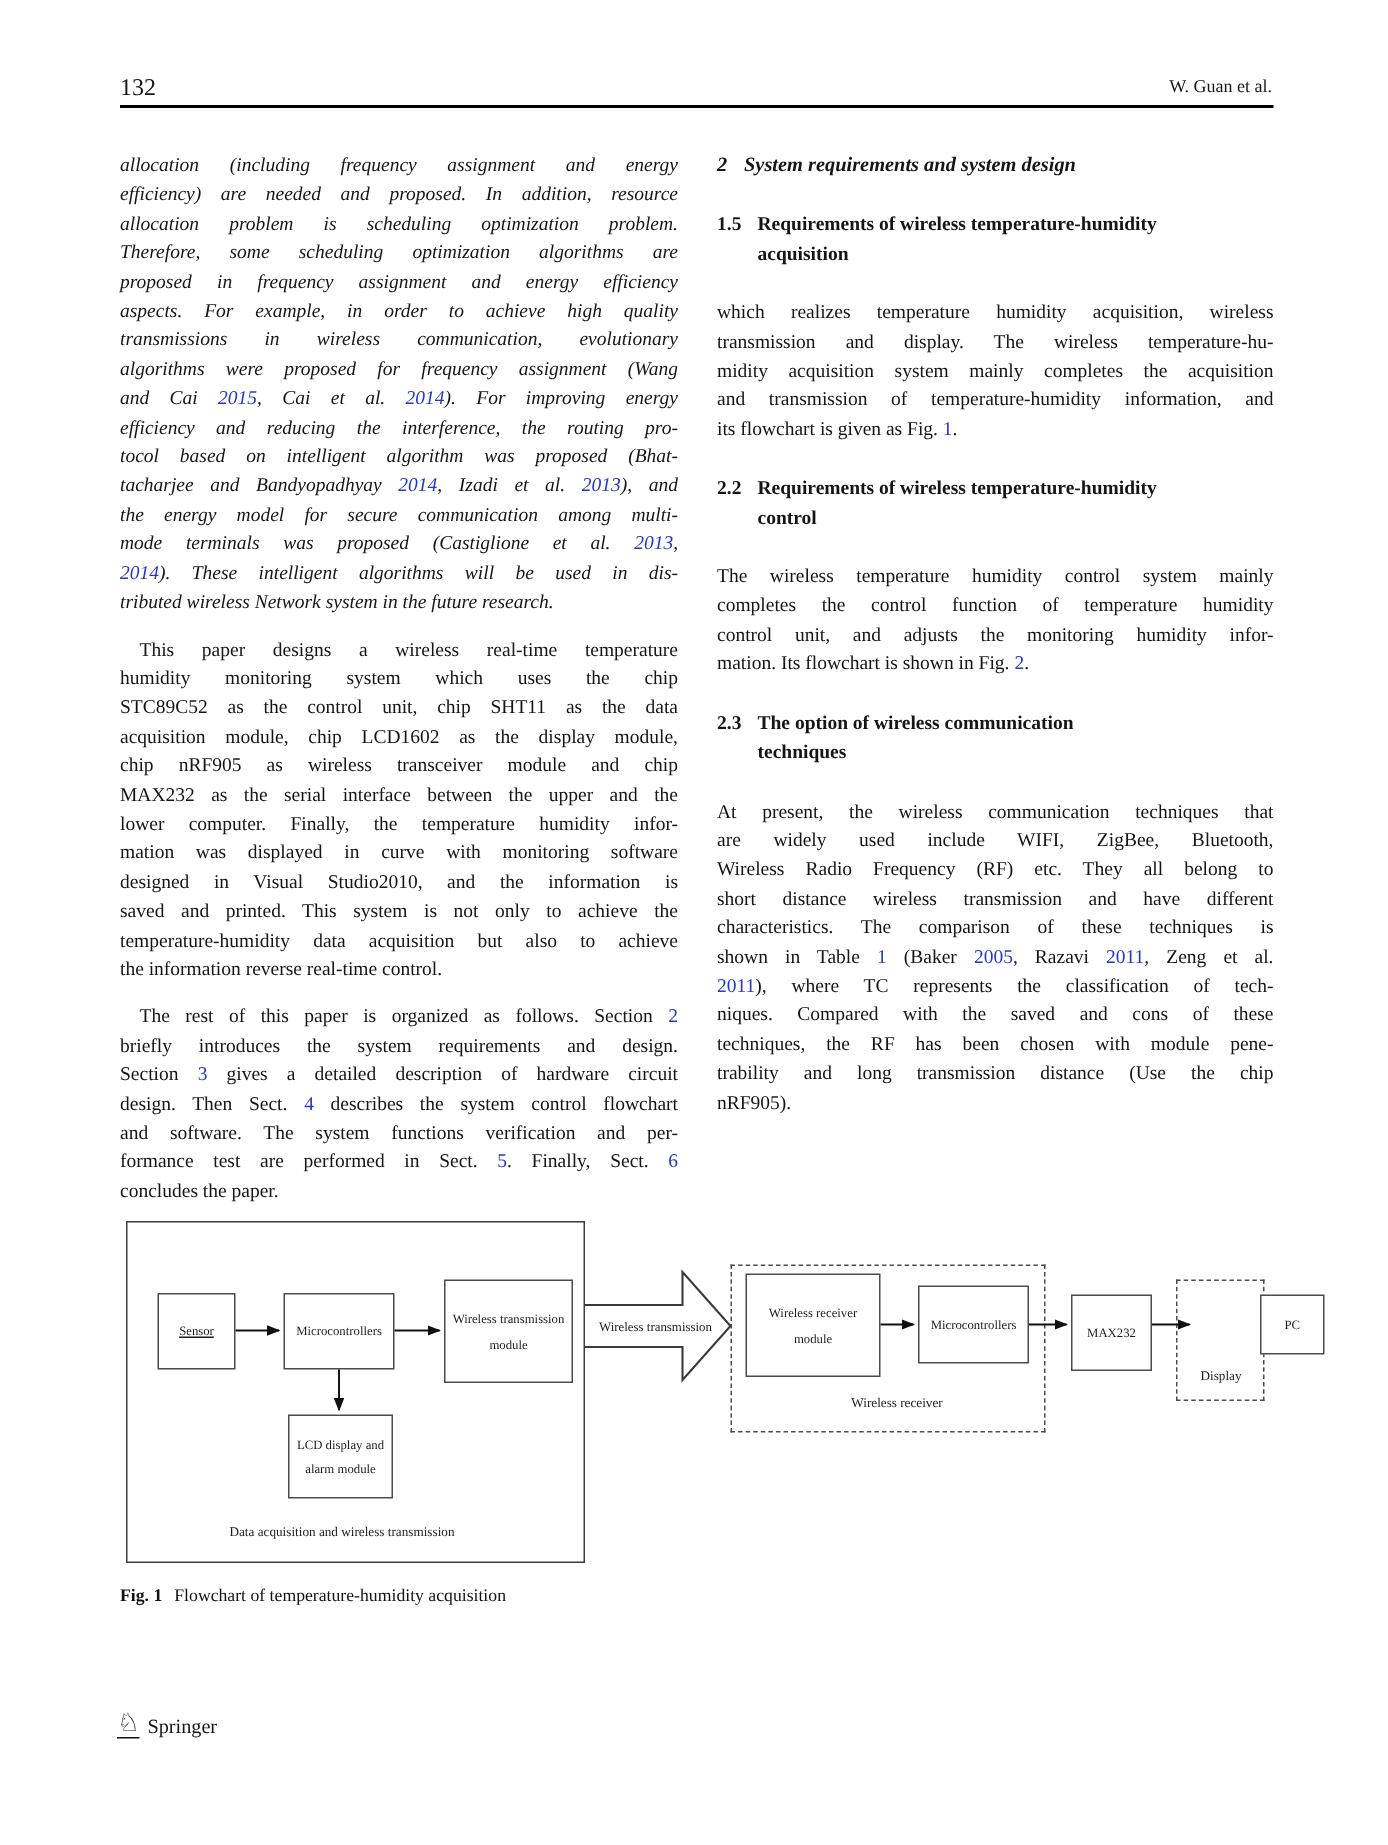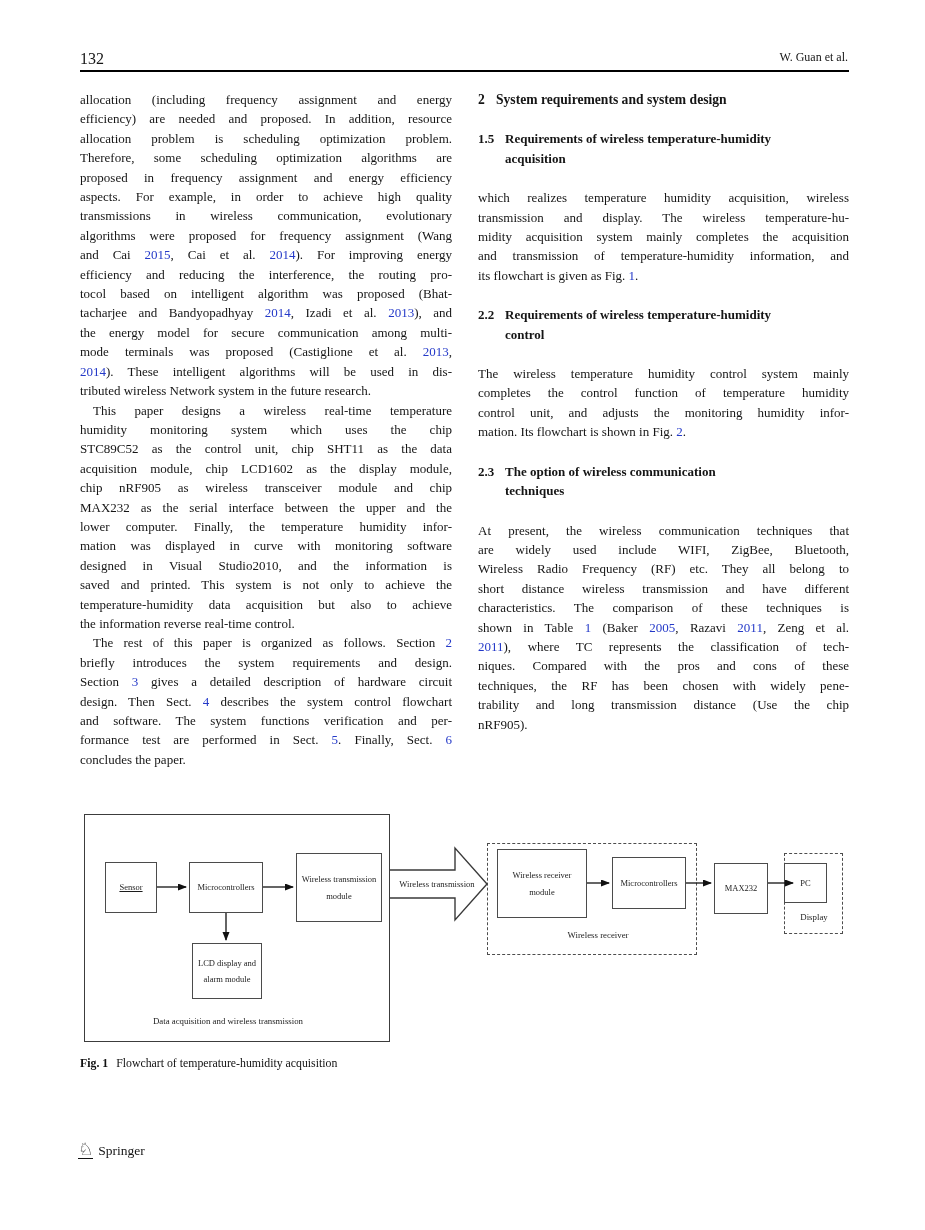"allocation (including frequency" .col > .block:first-child { font-style: none -> italic; margin-top: 0 -> 10px }
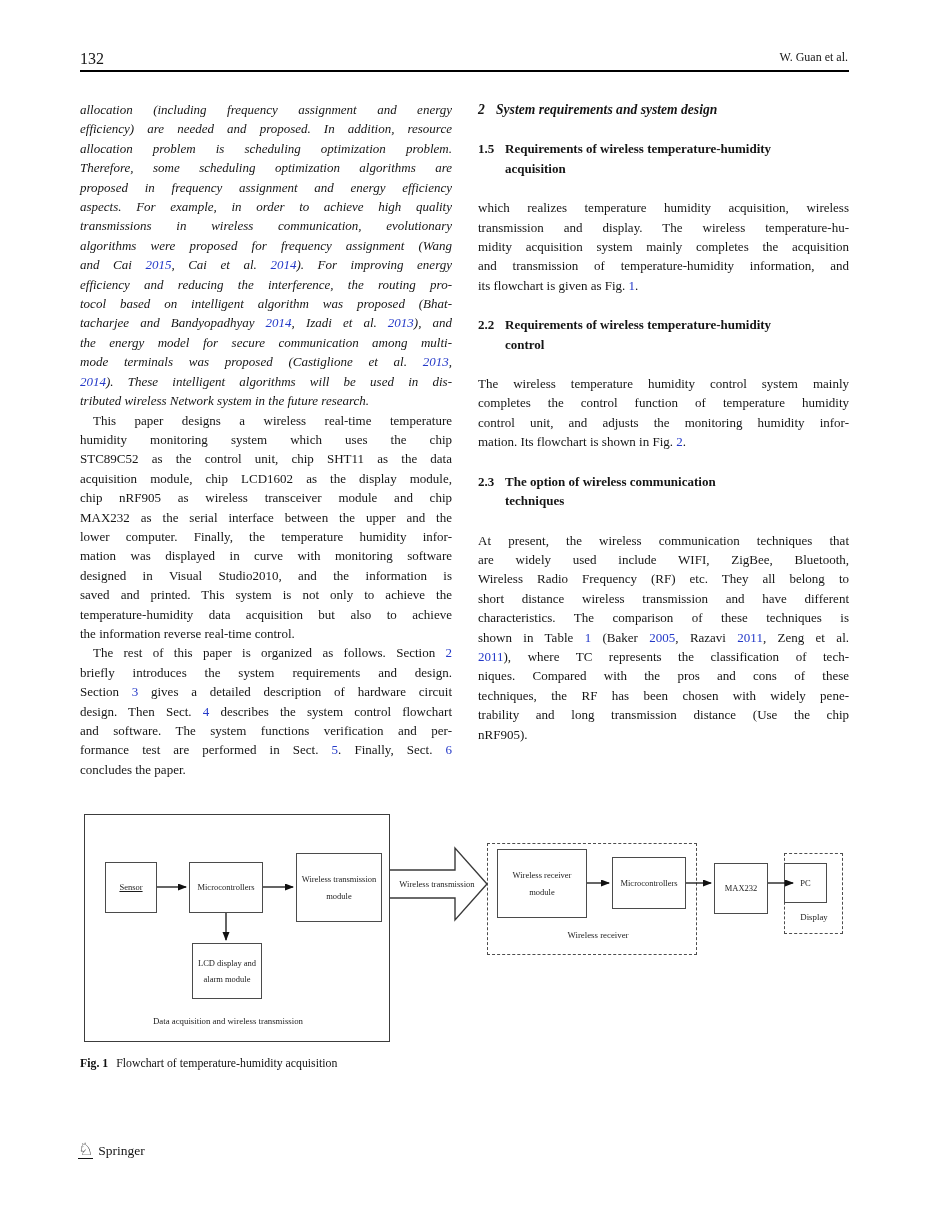"This paper designs a wireless" .para + .para { margin-top: 0 -> 12px }
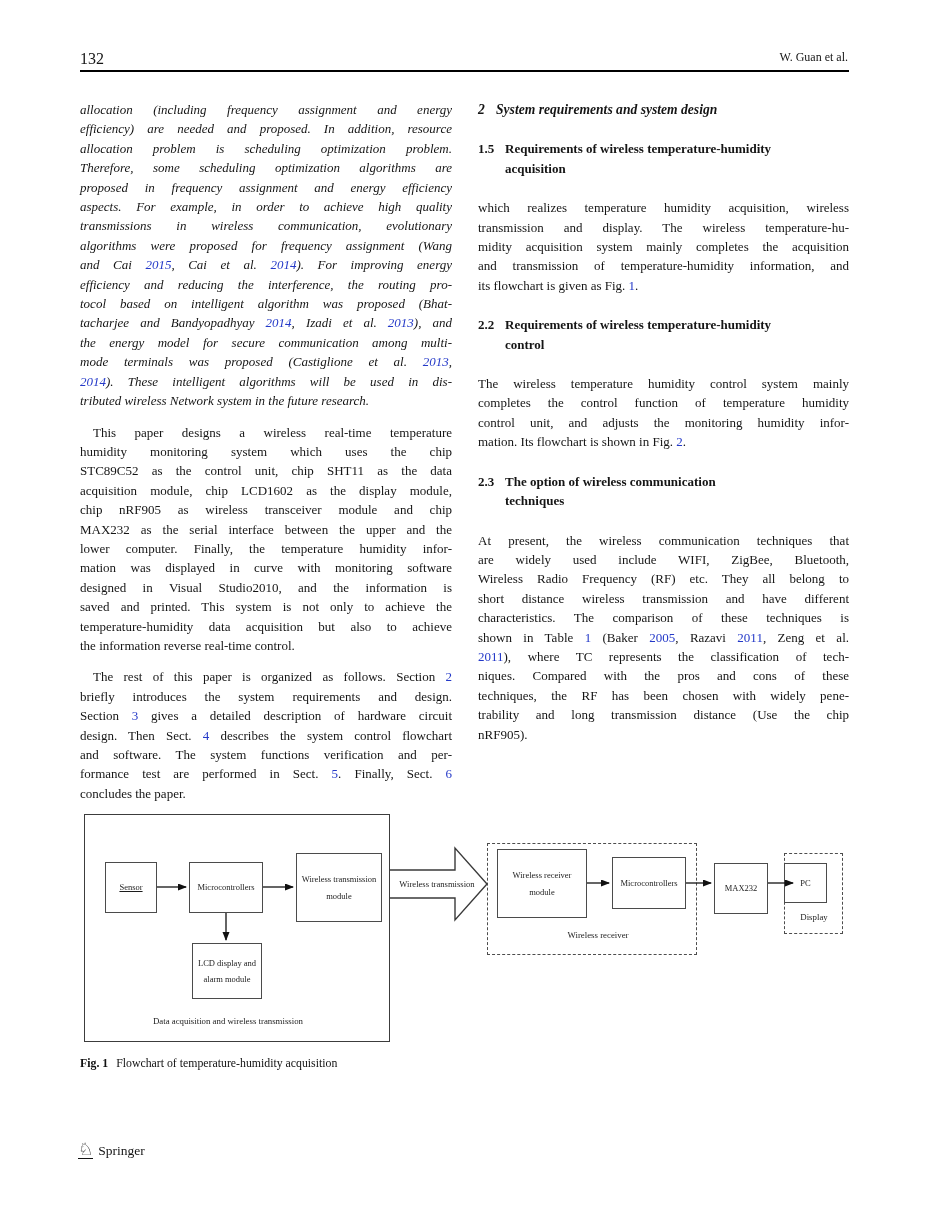"niques. Compared with the pros" div.jline { text: pros -> saved }
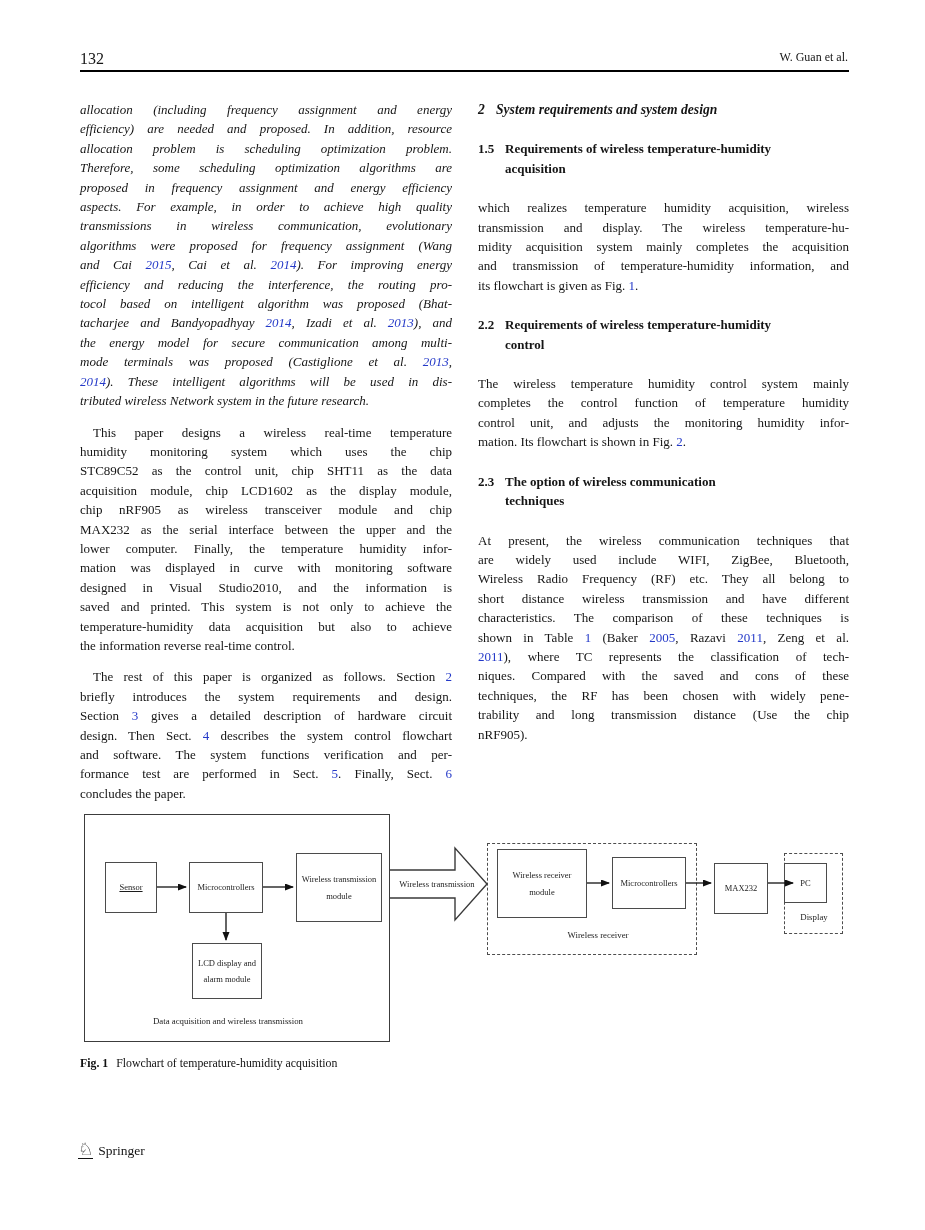"techniques, the RF has been" div.jline { text: widely -> module }
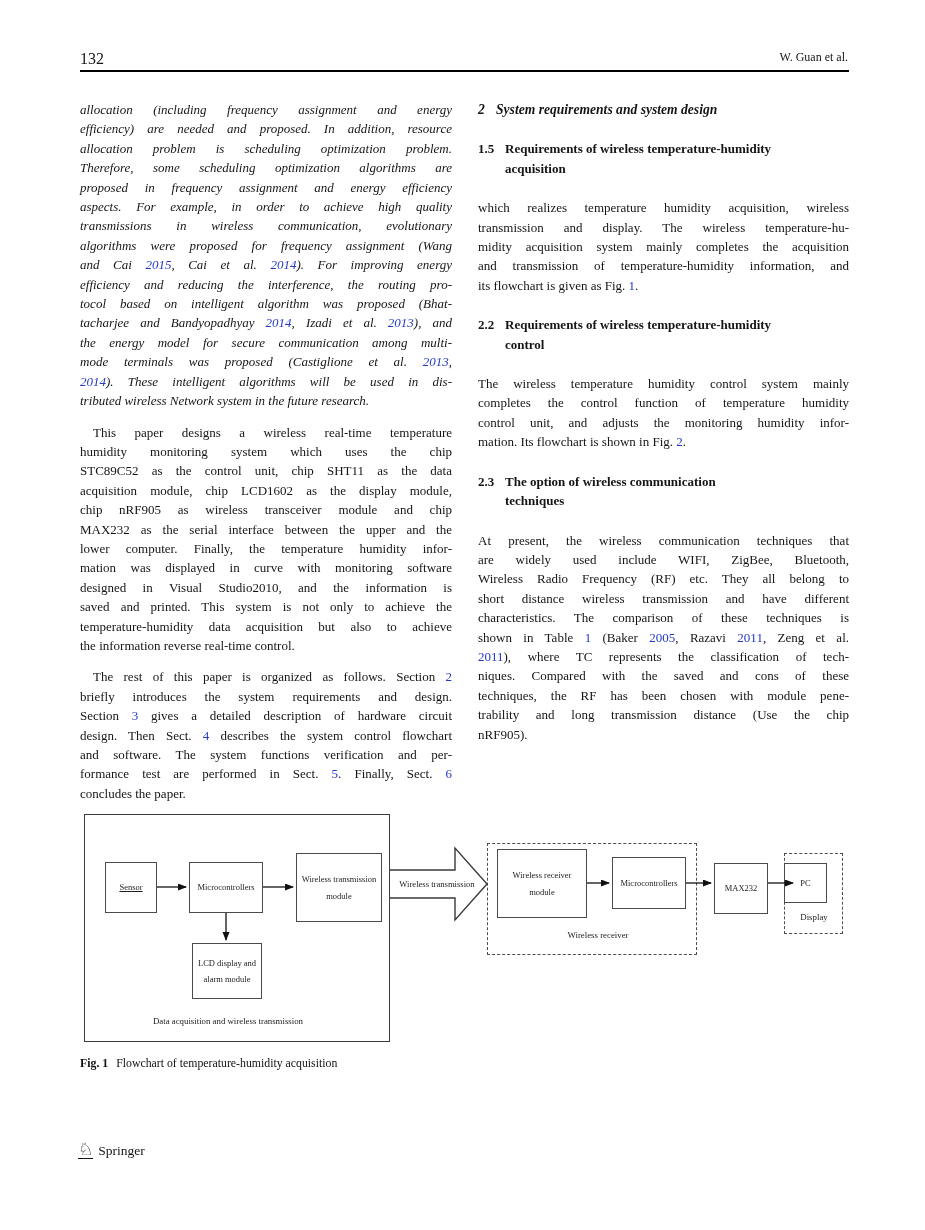"PC" div.fnode { left: 784px -> 840px }
